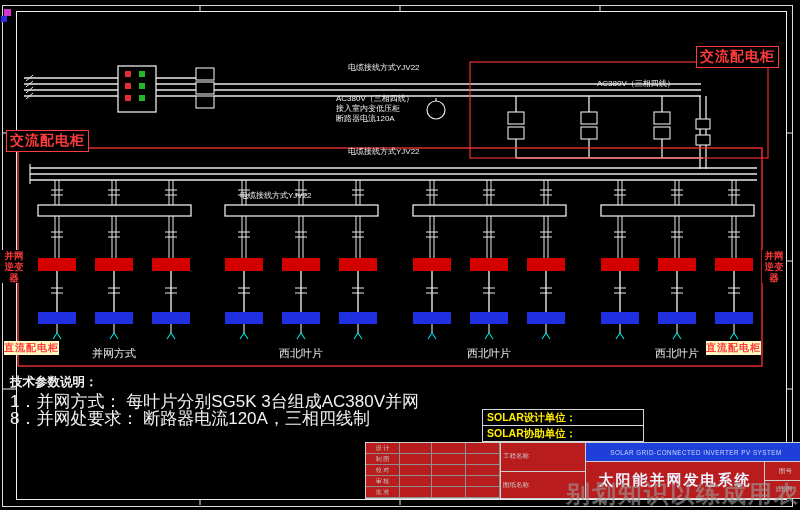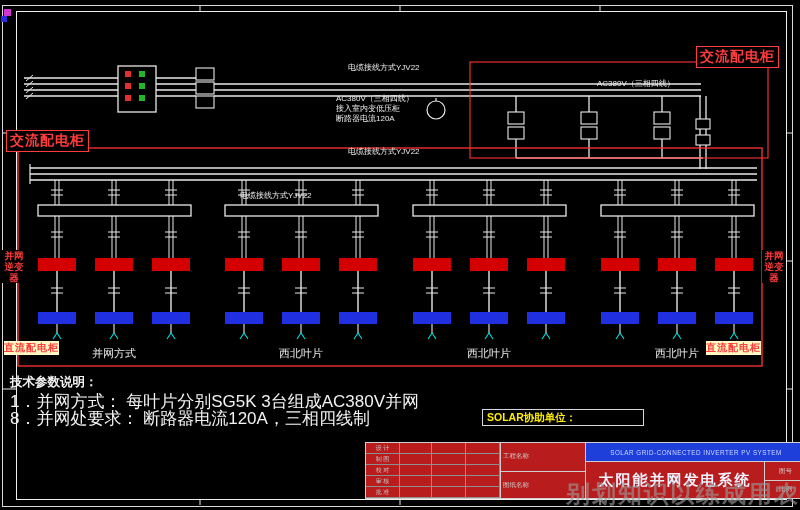"SOLAR设计单位：" div.unit-row { html: none -> <div>SOLAR设计单位：</div> }
